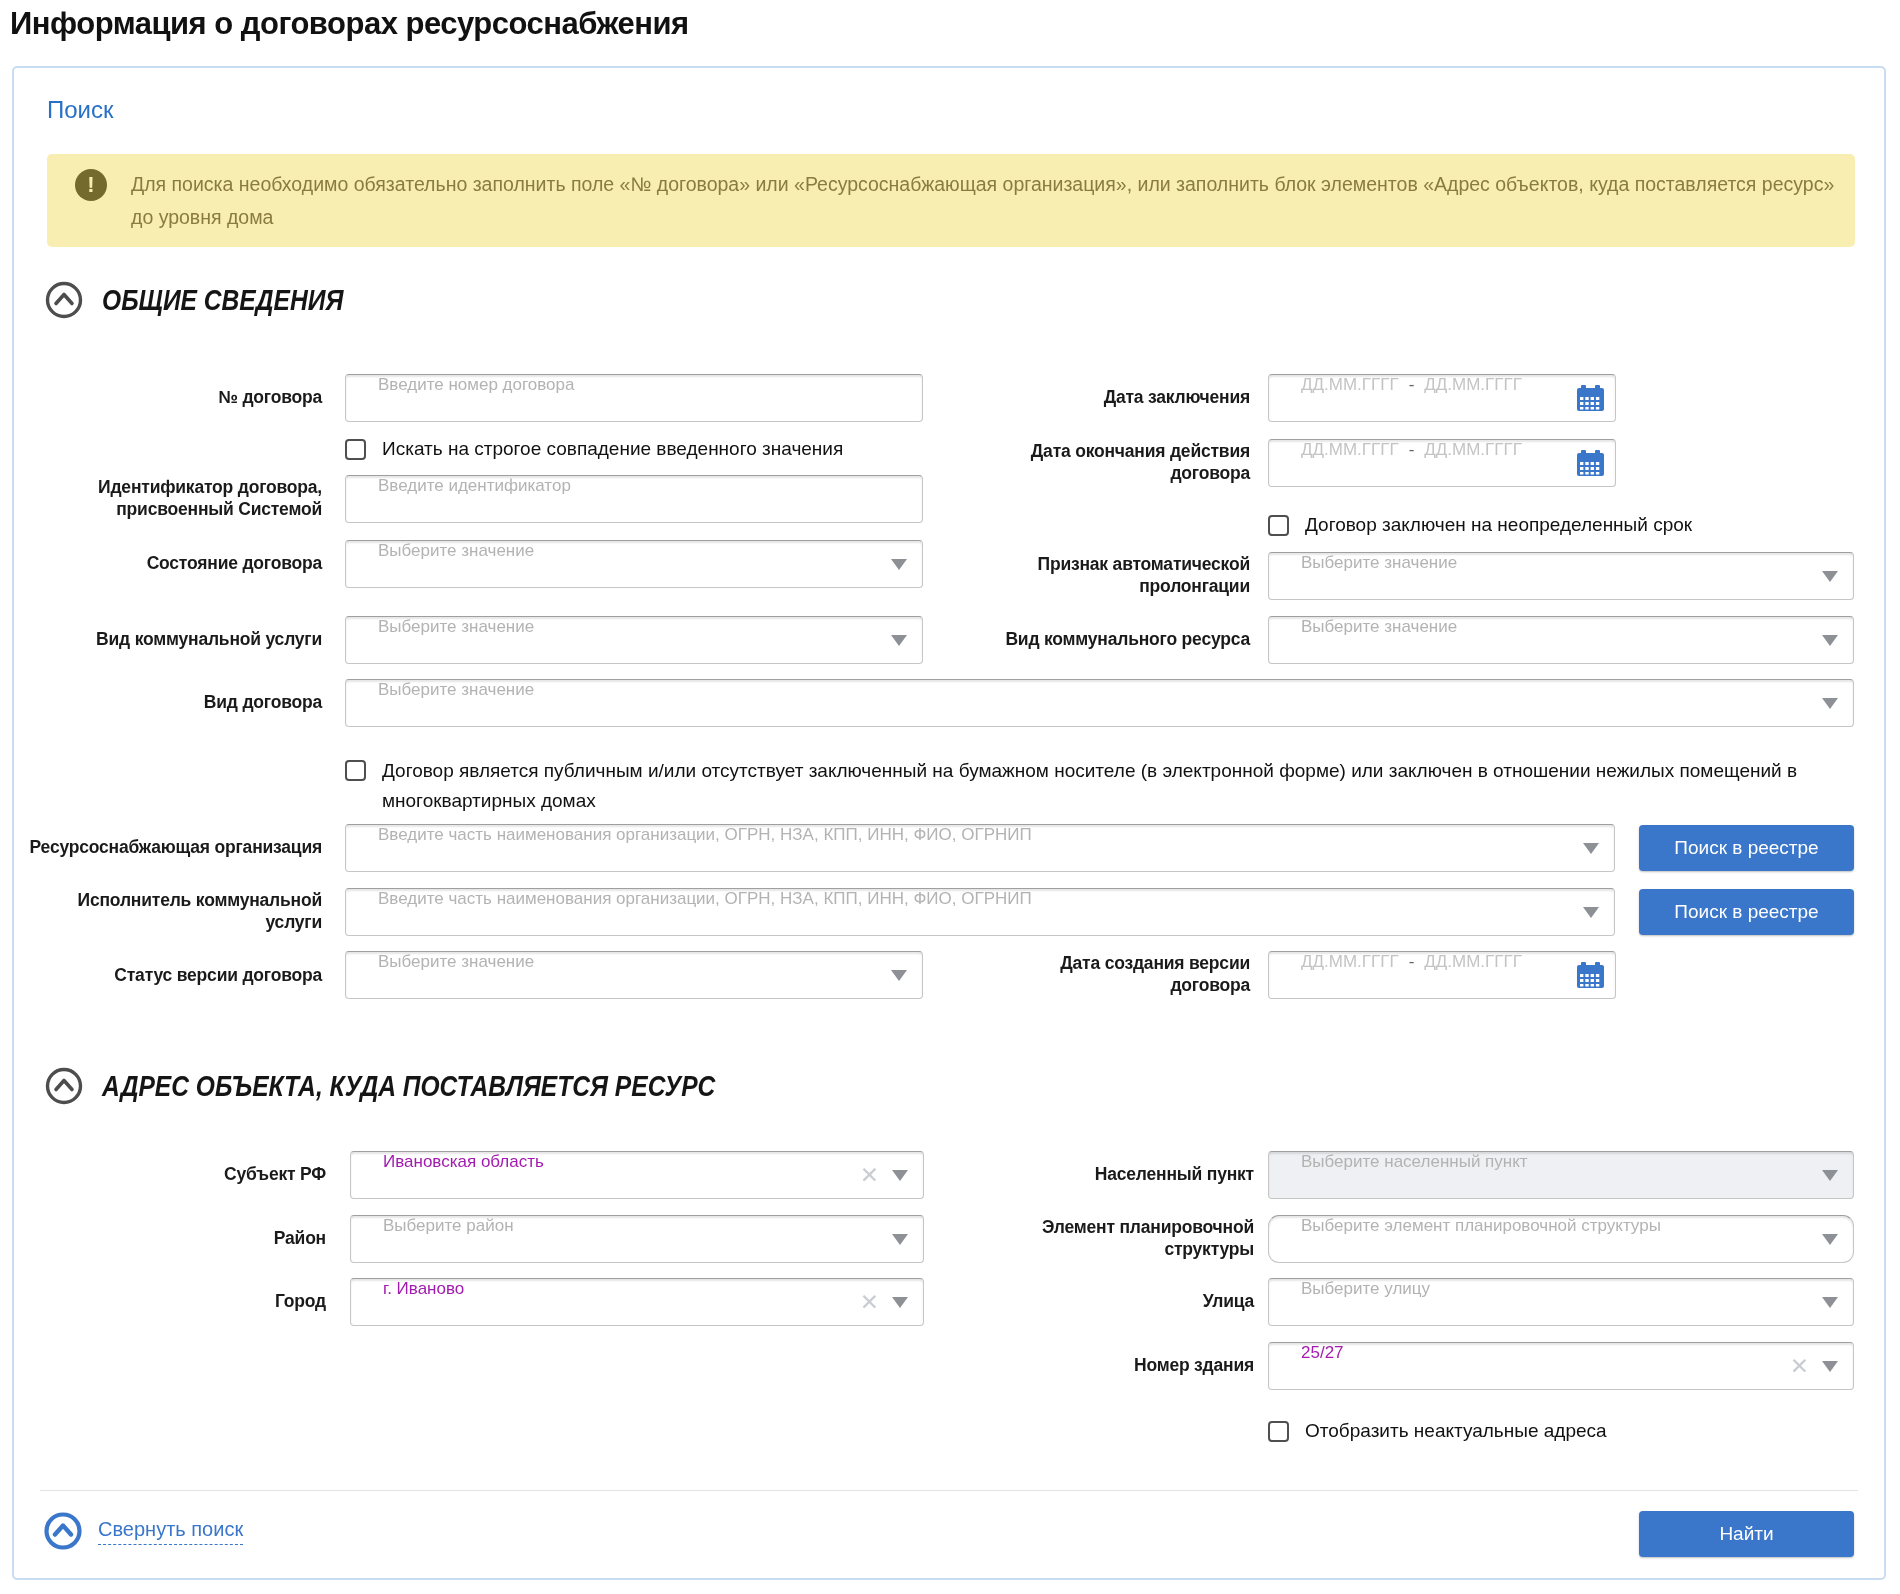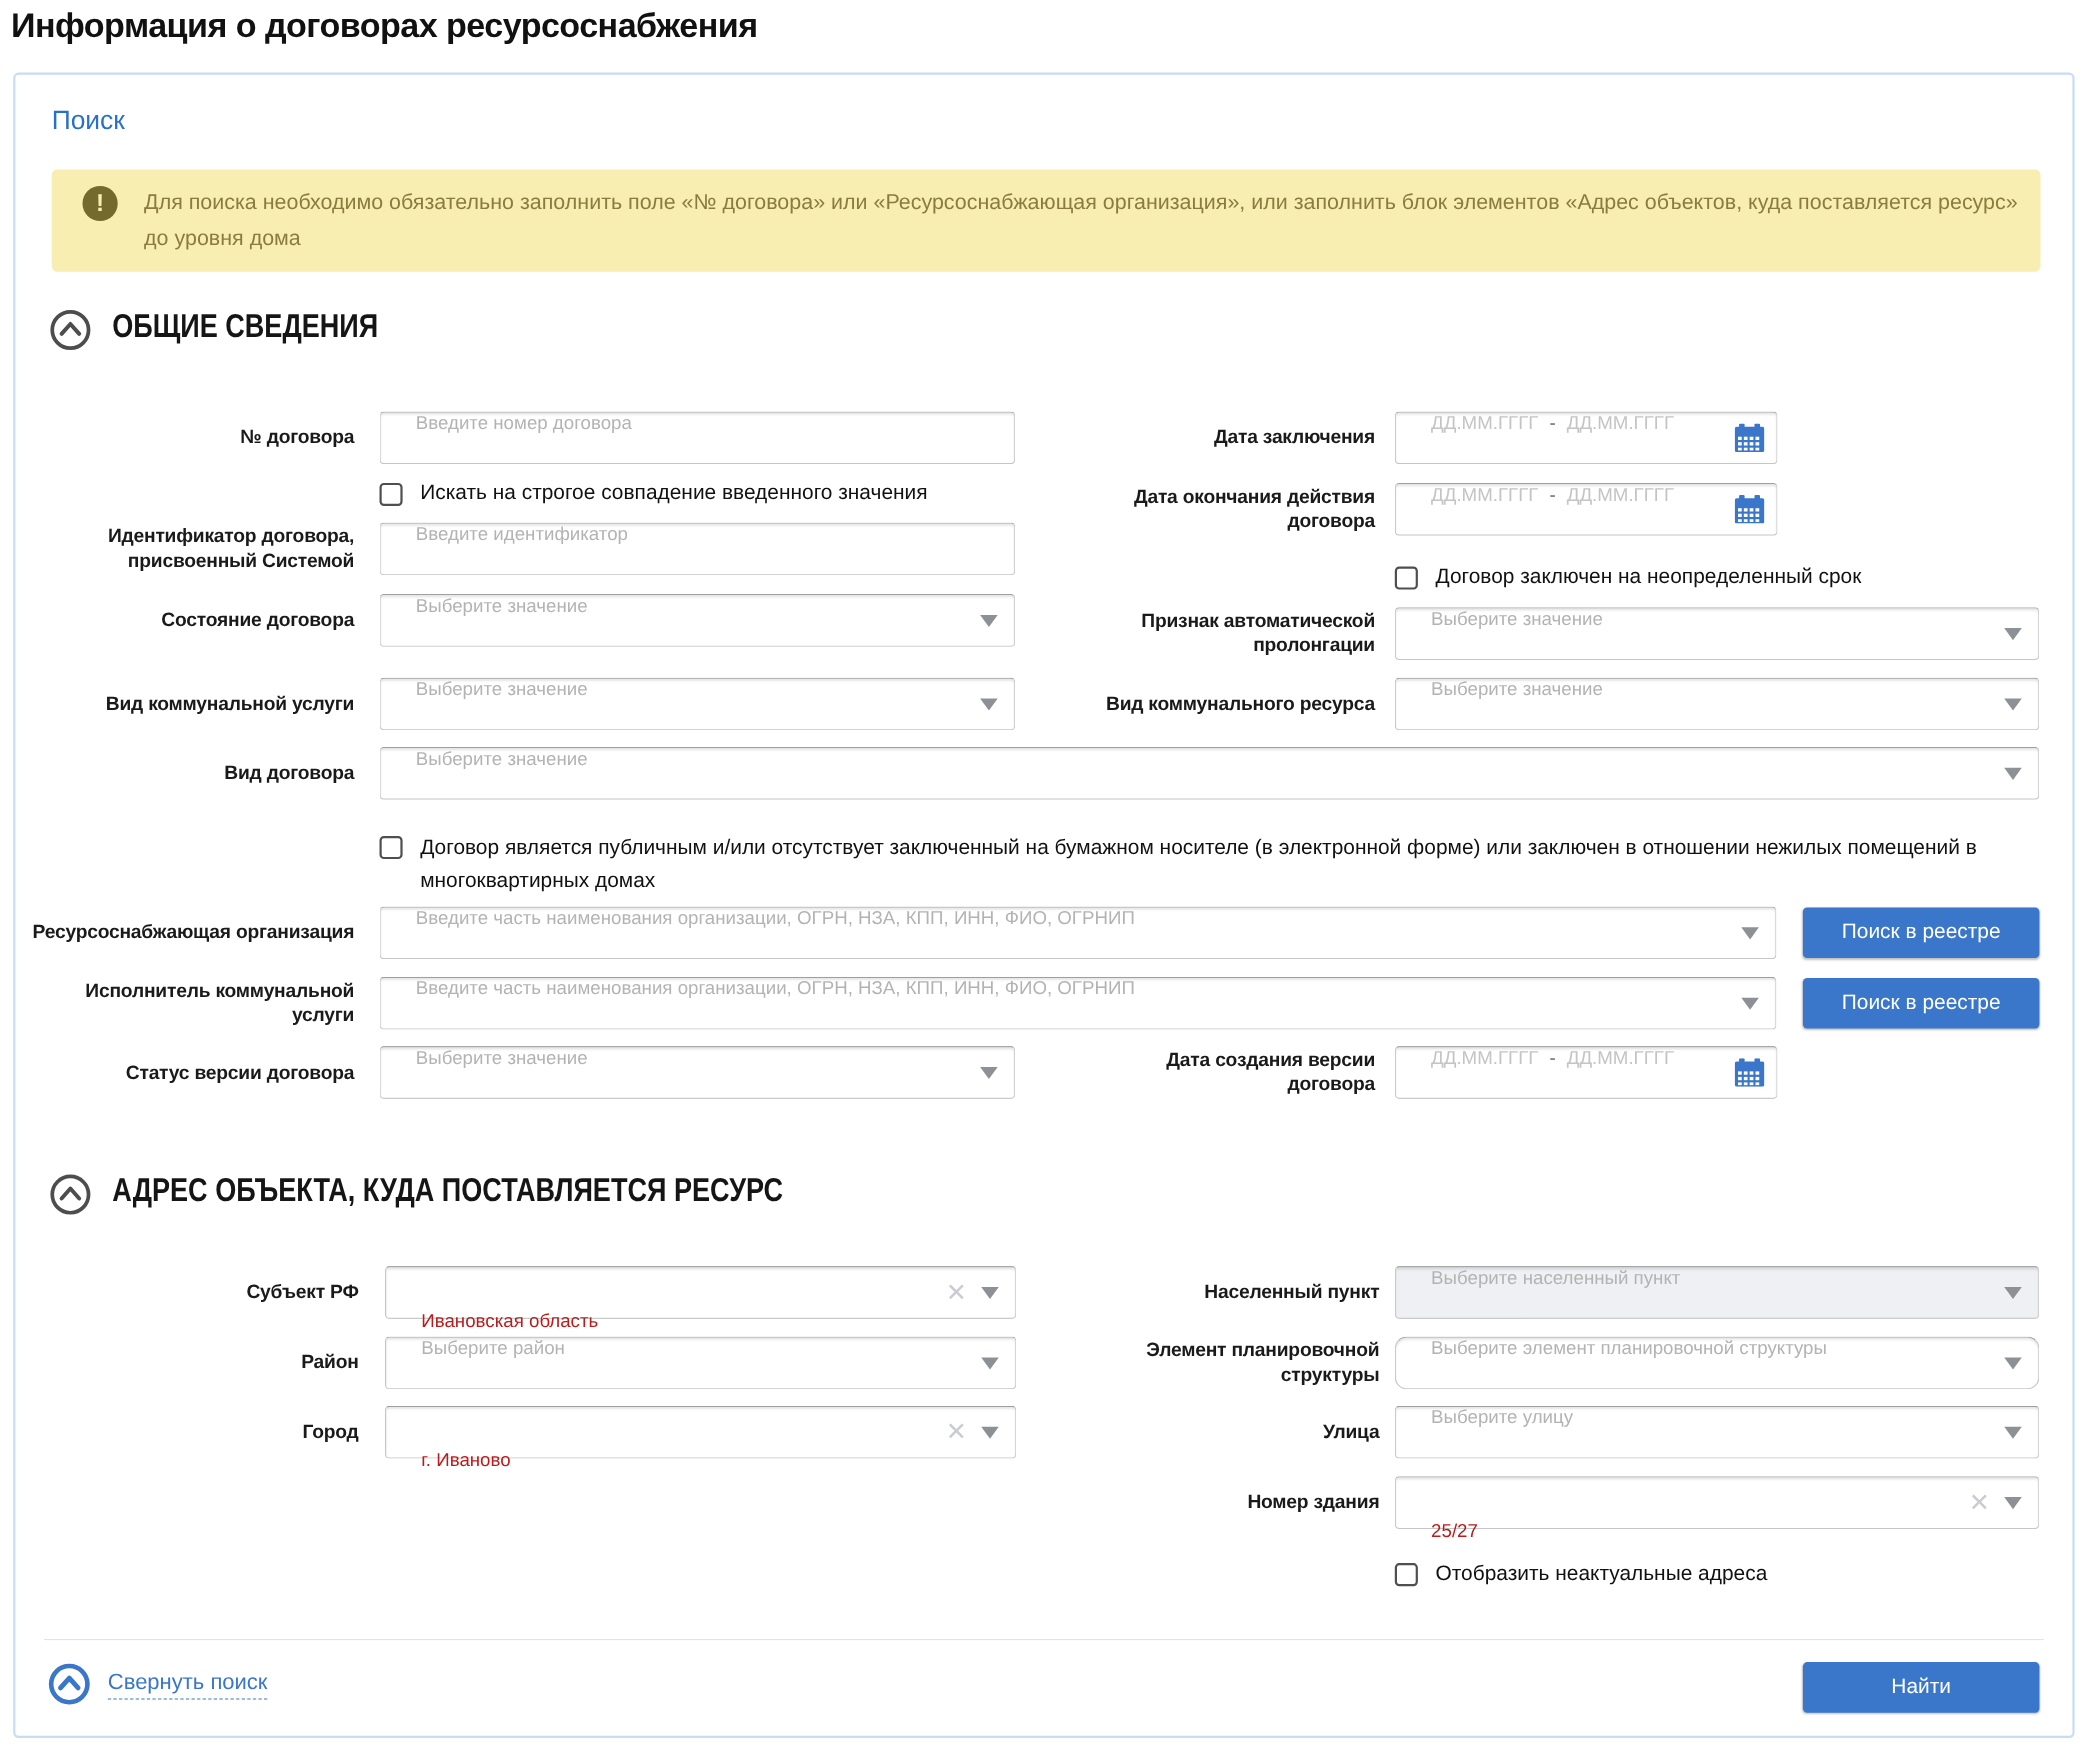"ОБЩИЕ СВЕДЕНИЯ" .section-h { align-items: flex-start -> center; font-style: none -> italic }
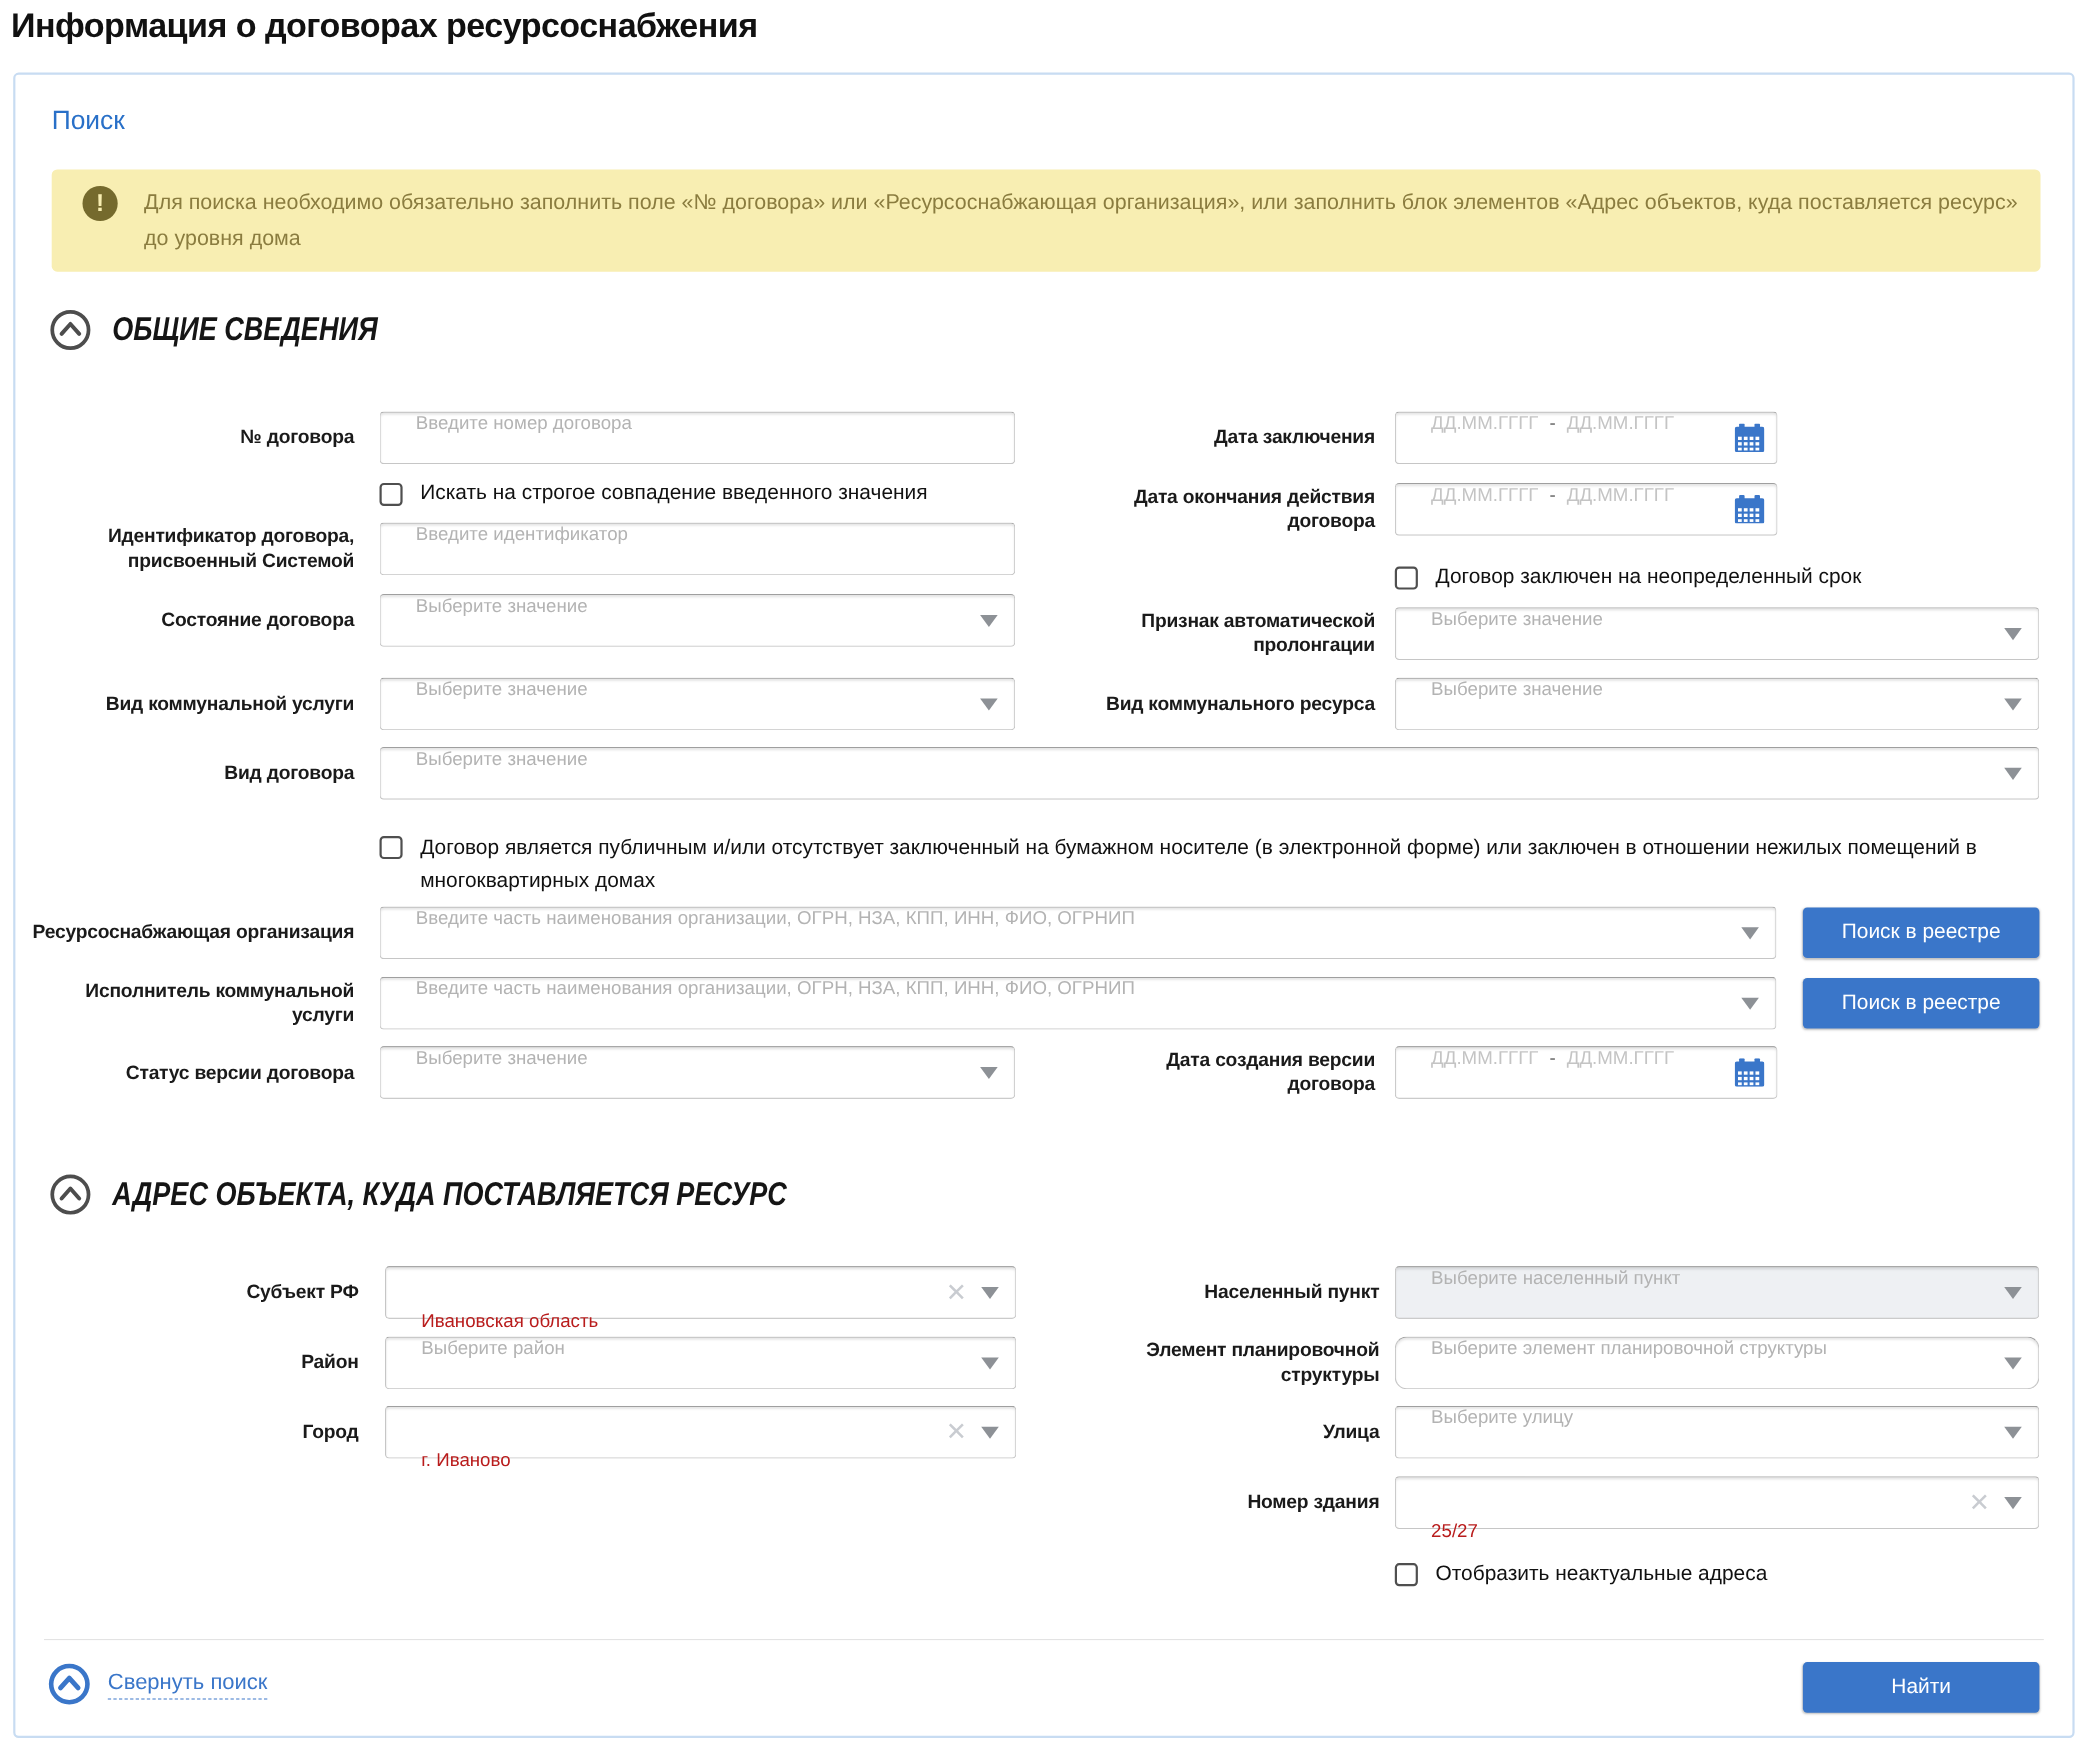"Ивановская область" .val { color: #b91c1c -> #a21caf; margin-top: 39px -> none }
